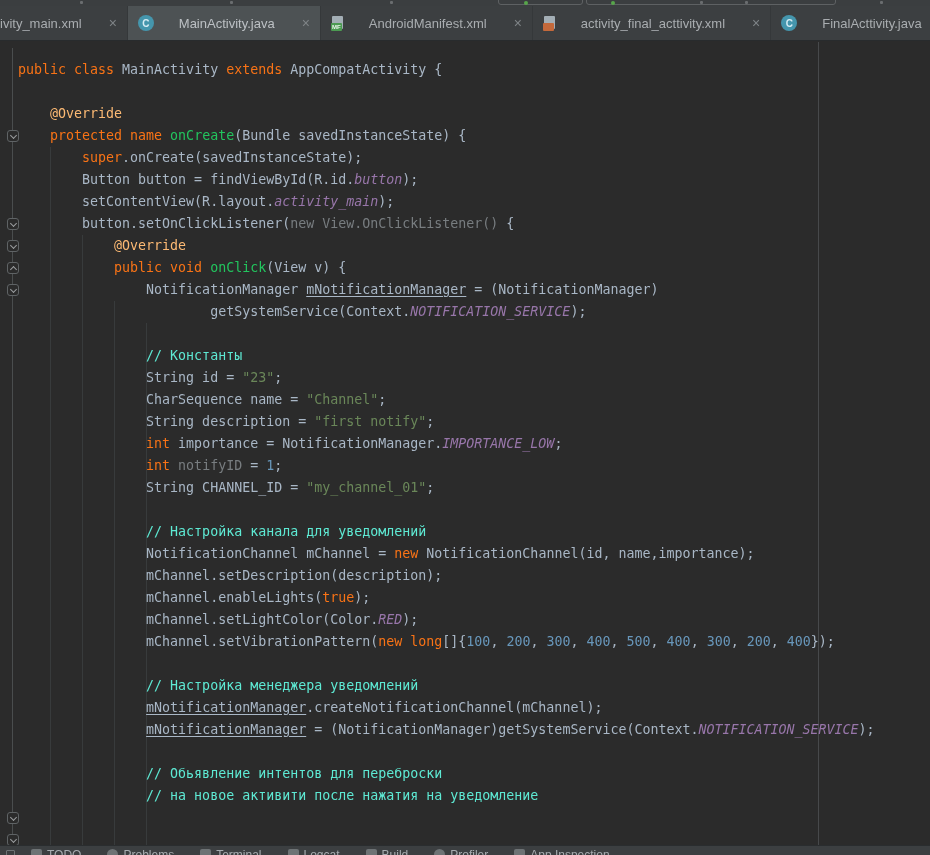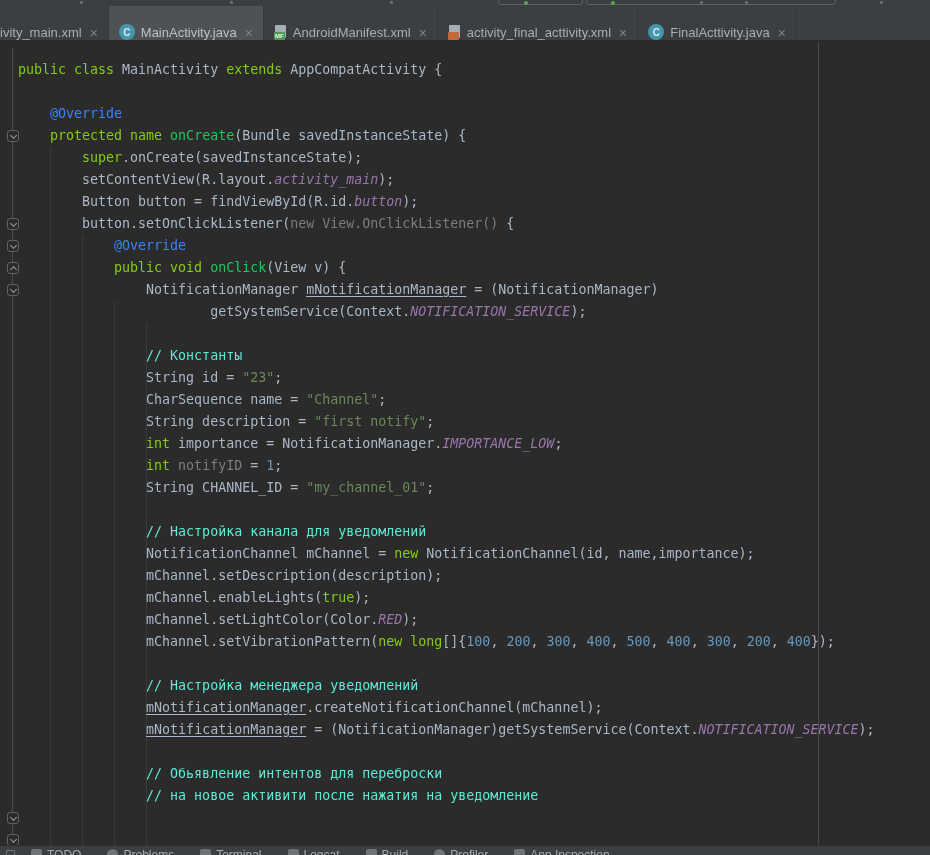"ivity_main.xml" .tab { align-items: flex-end -> center; gap: none -> 19px }
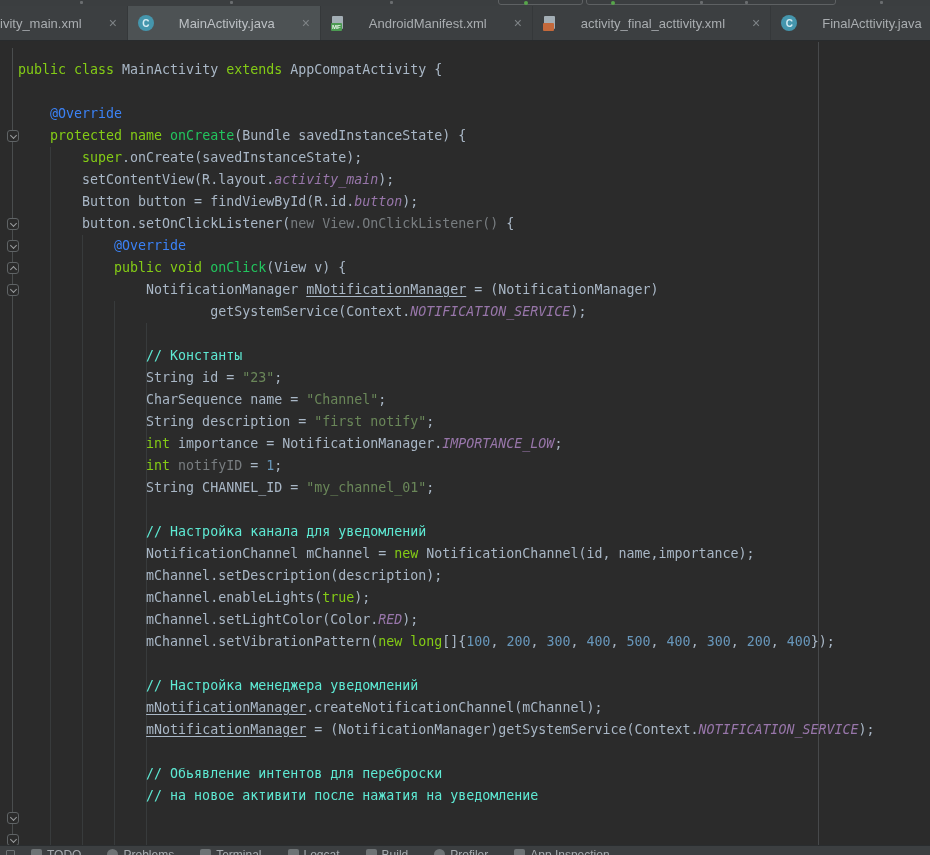"public class" .tok-k { color: #84cc16 -> #f97316 }
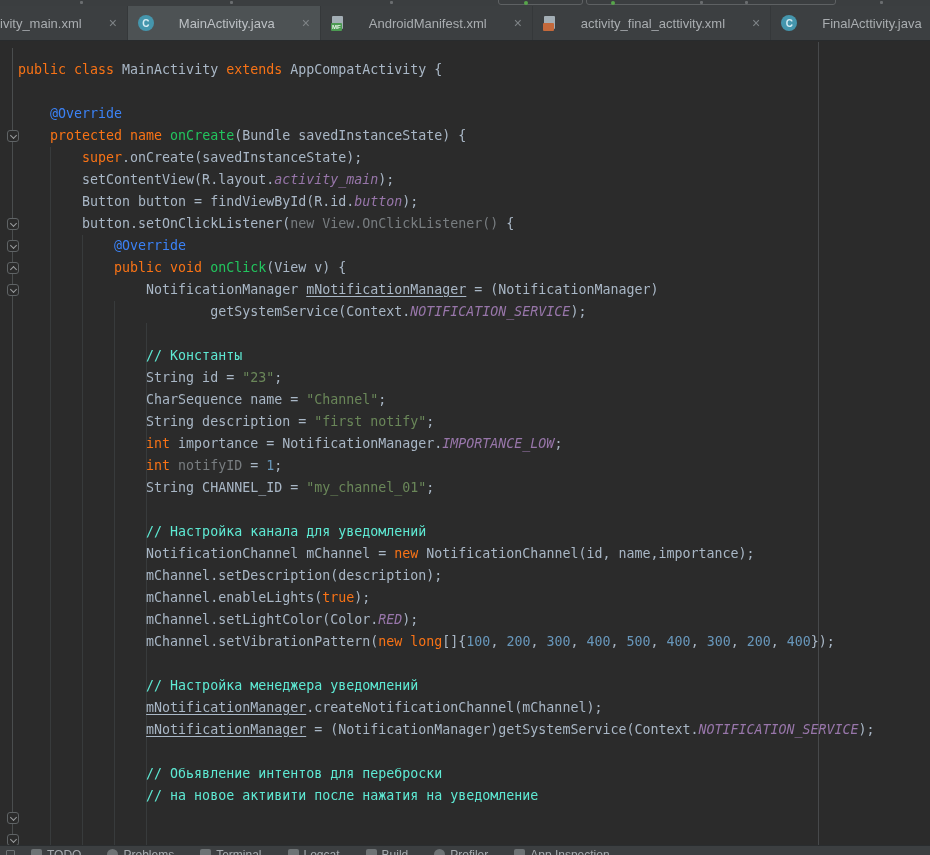"@Override" .tok-a { color: #3b82f6 -> #fdba74 }
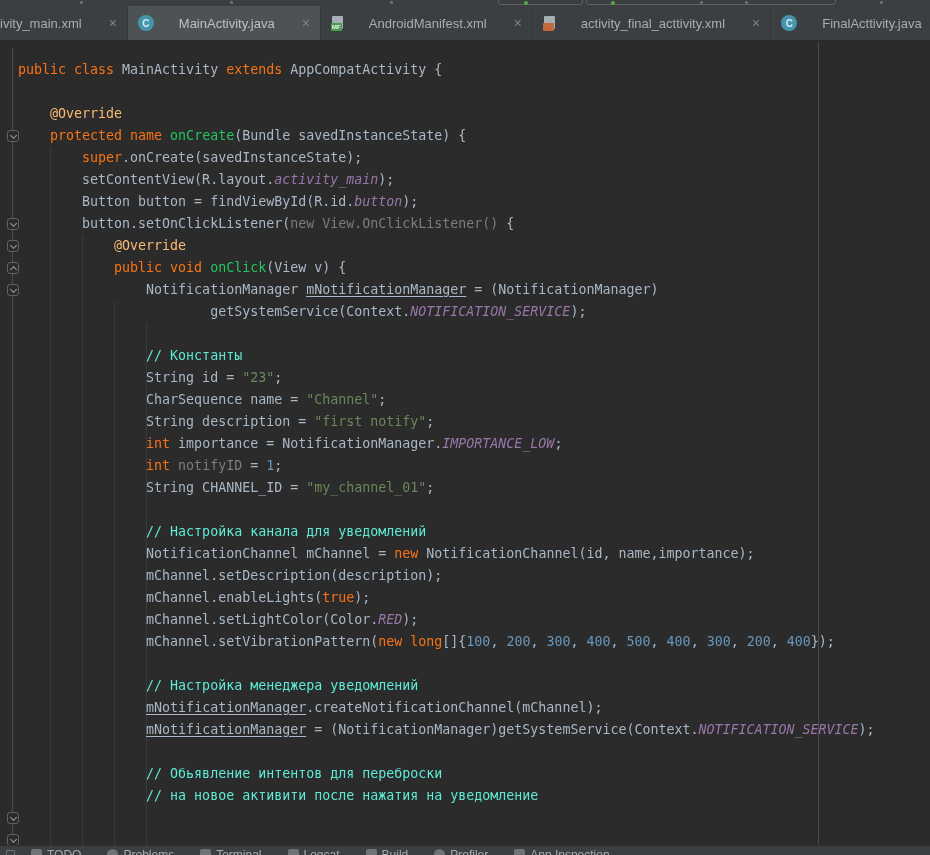"setContentView(R.layout.activity_main);" div.line { order: before "Button button =" -> after "Button button =" }
